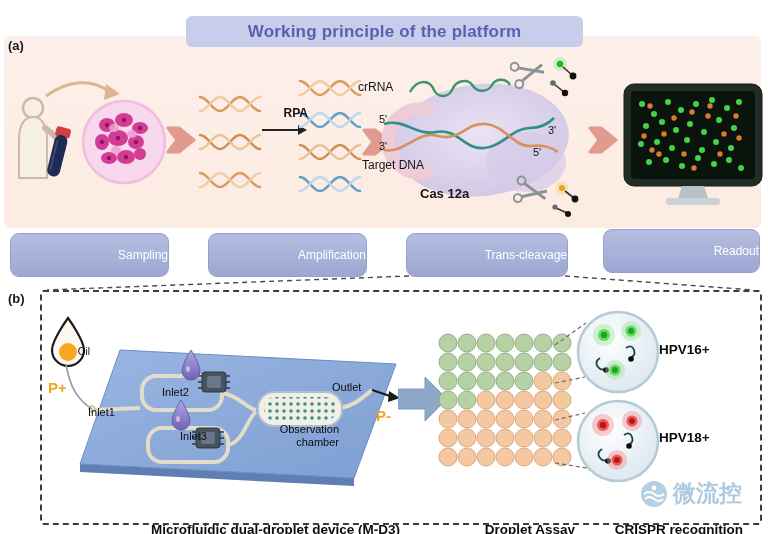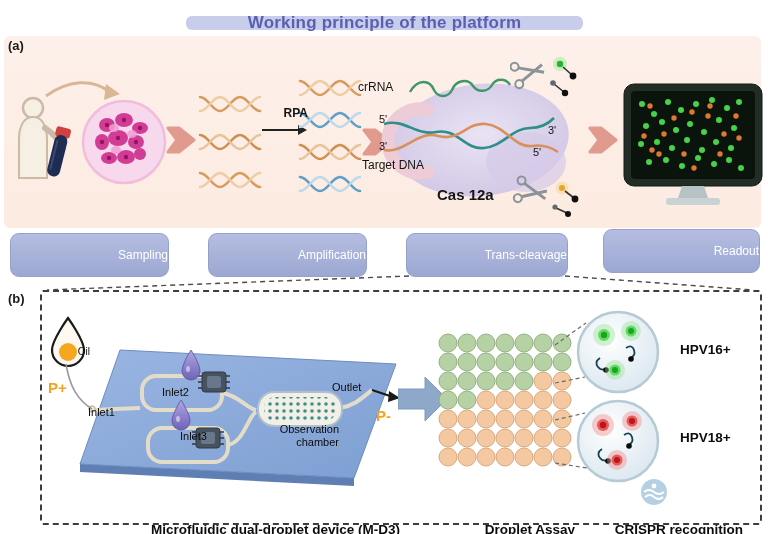"Working principle of the platform" .title-banner { height: 14px -> 31px }
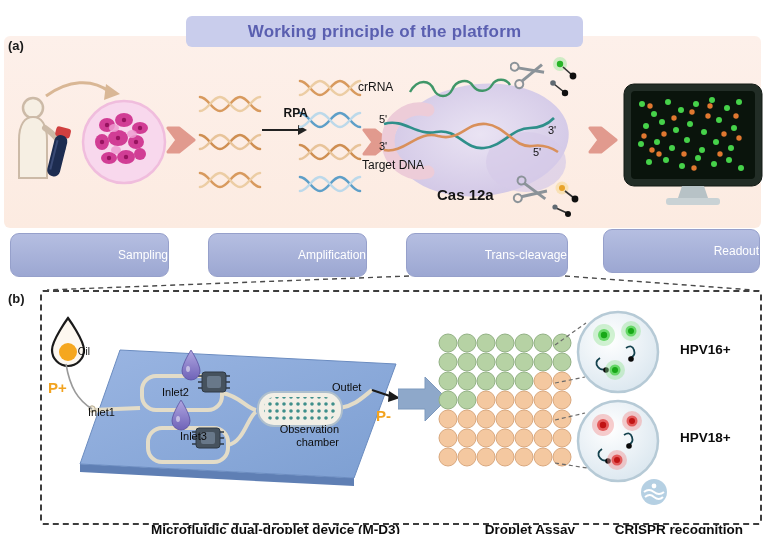"Cas 12a" div.abs { font-size: 15px -> 13px; left: 437px -> 420px }
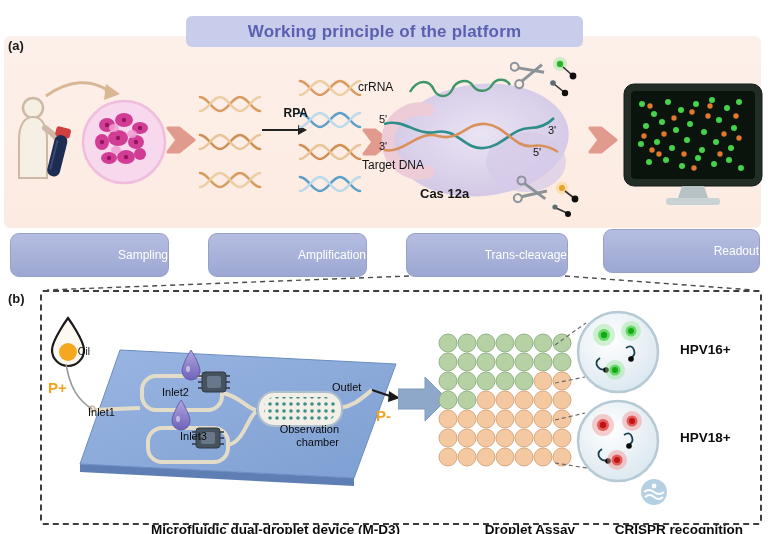"HPV16+" .hpv-label { padding-left: 21px -> none }
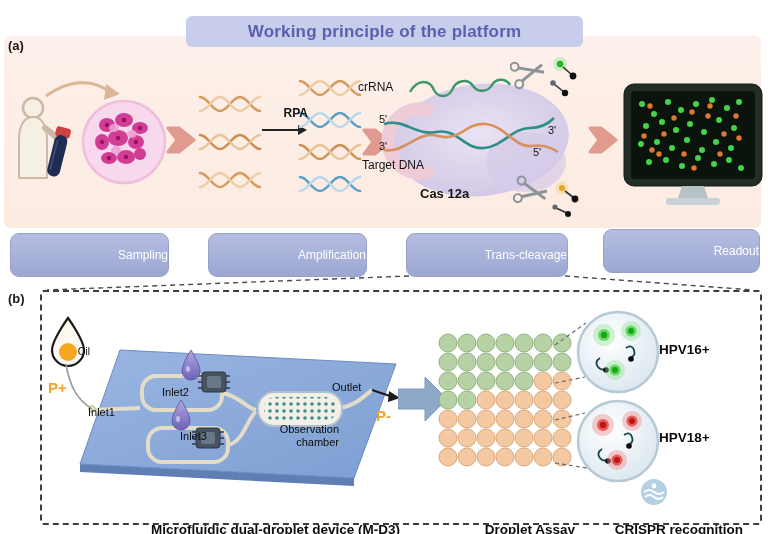"微流控" span { html: none -> <span>微流控</span> }
